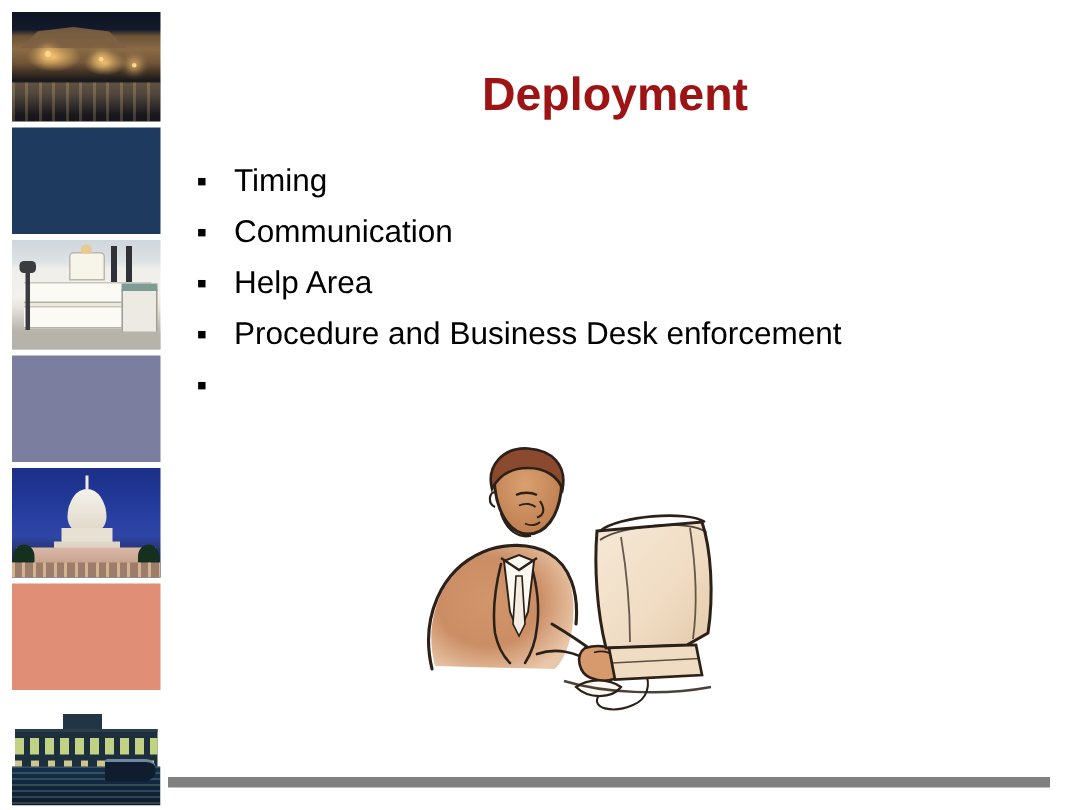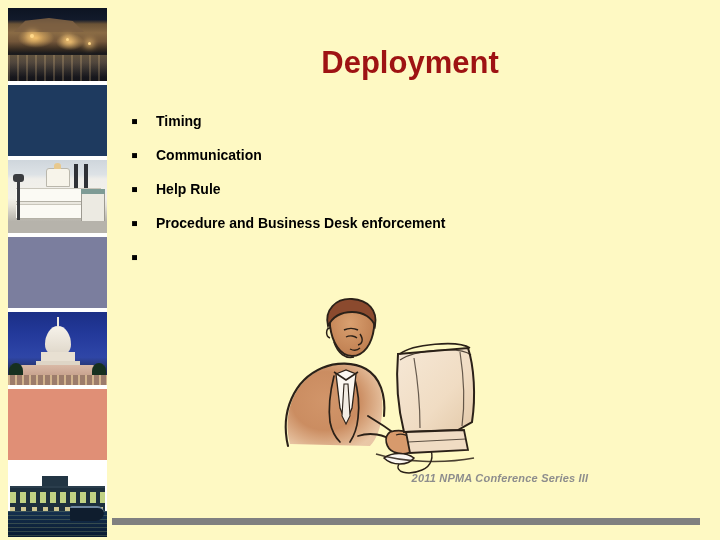"Deployment" .slide { background: #fef9c3 -> #ffffff }
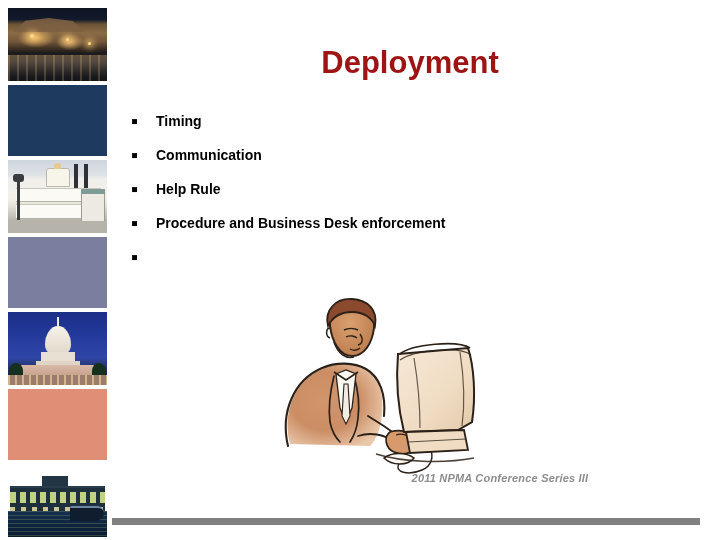"Timing" .bullet-text { font-size: 14px -> 21px; font-weight: bold -> normal }
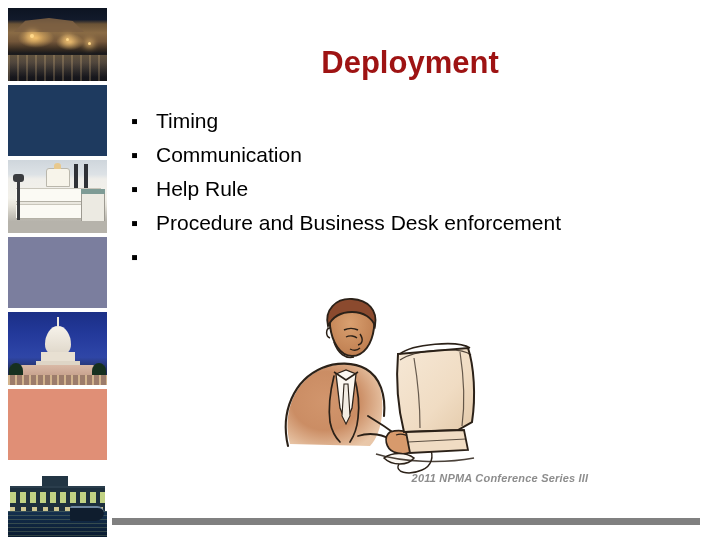"Help Rule" span.bullet-text { text: Rule -> Area }
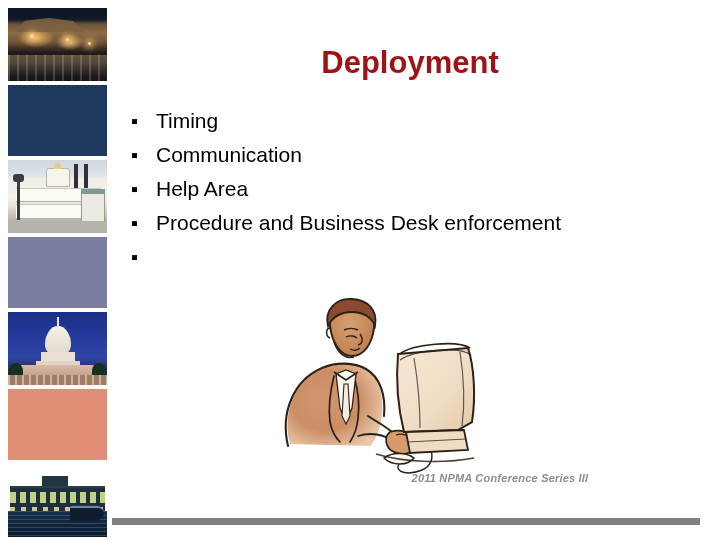"2011 NPMA Conference Series III" div.footer-series { html: <div>2011 NPMA Conference Series III</div> -> none }
